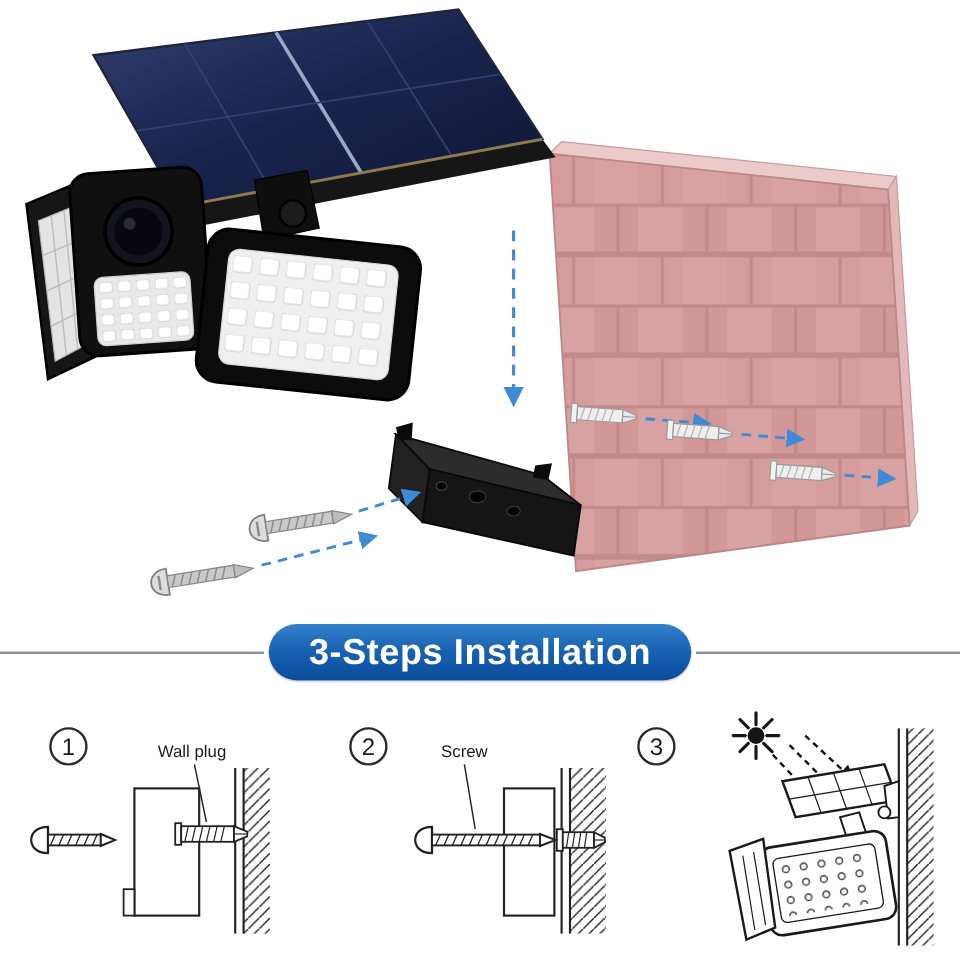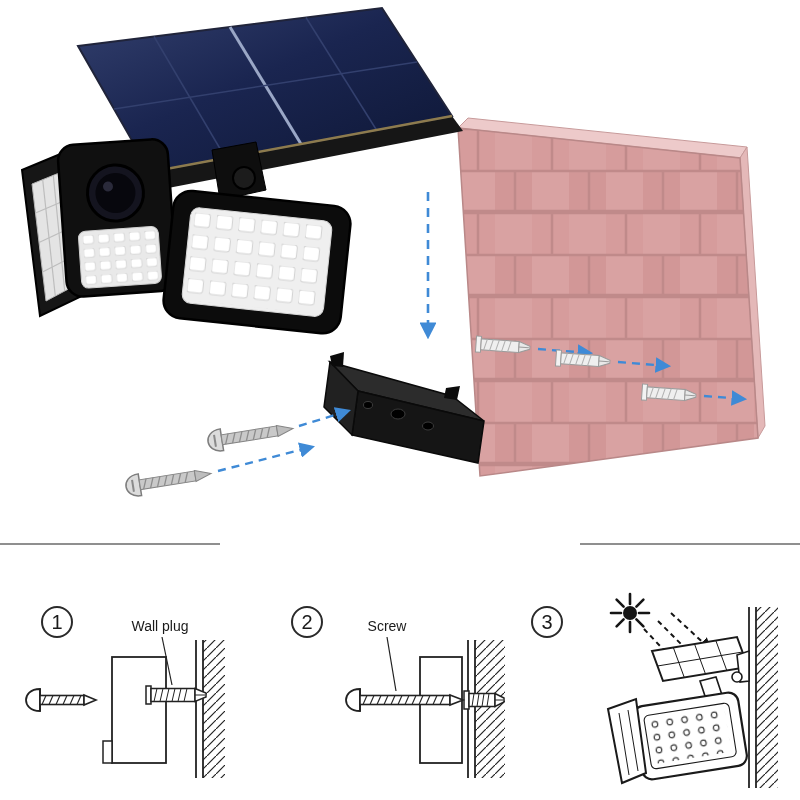"3-Steps Installation" div.banner { html: none -> <div> <span>3-Steps Installation</span> </div> }
